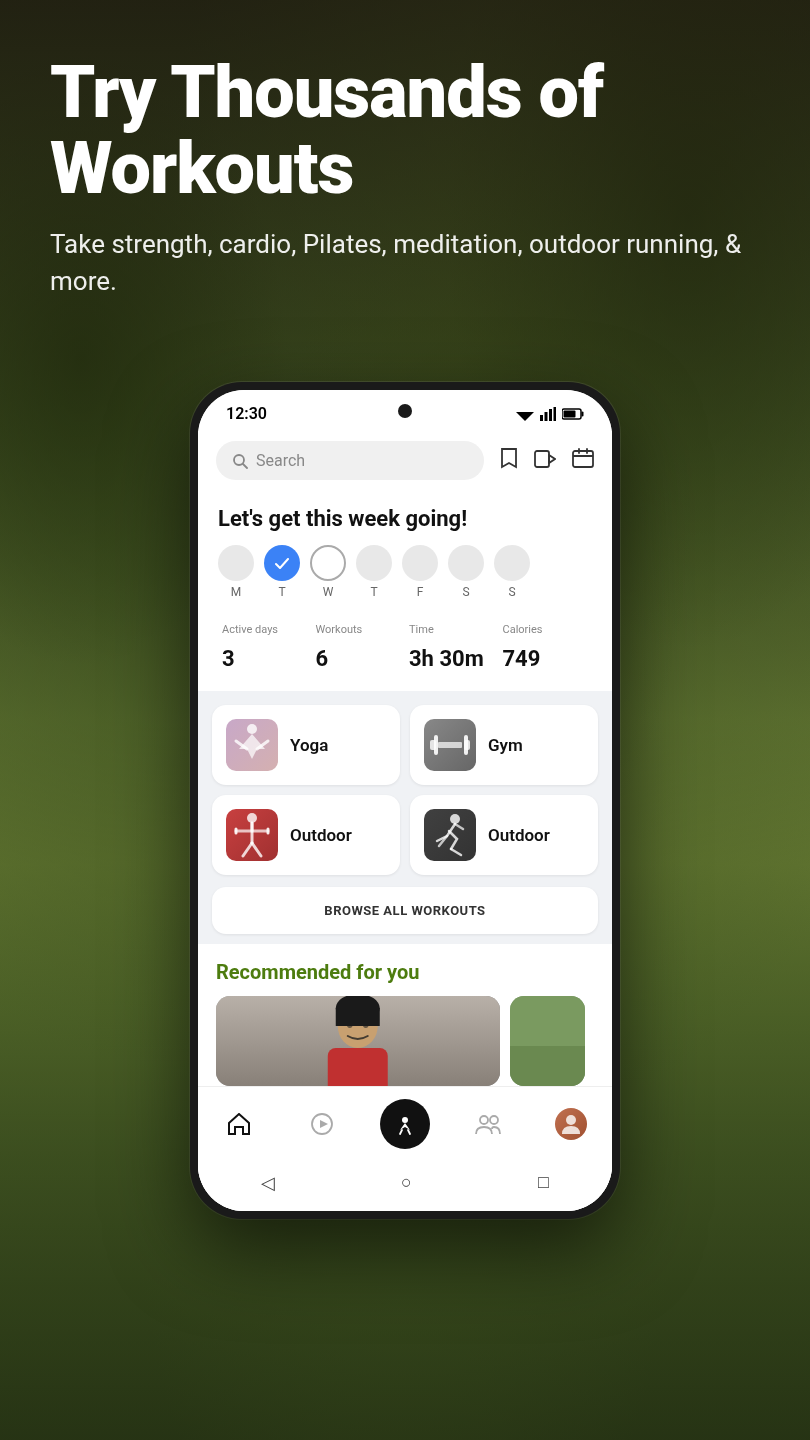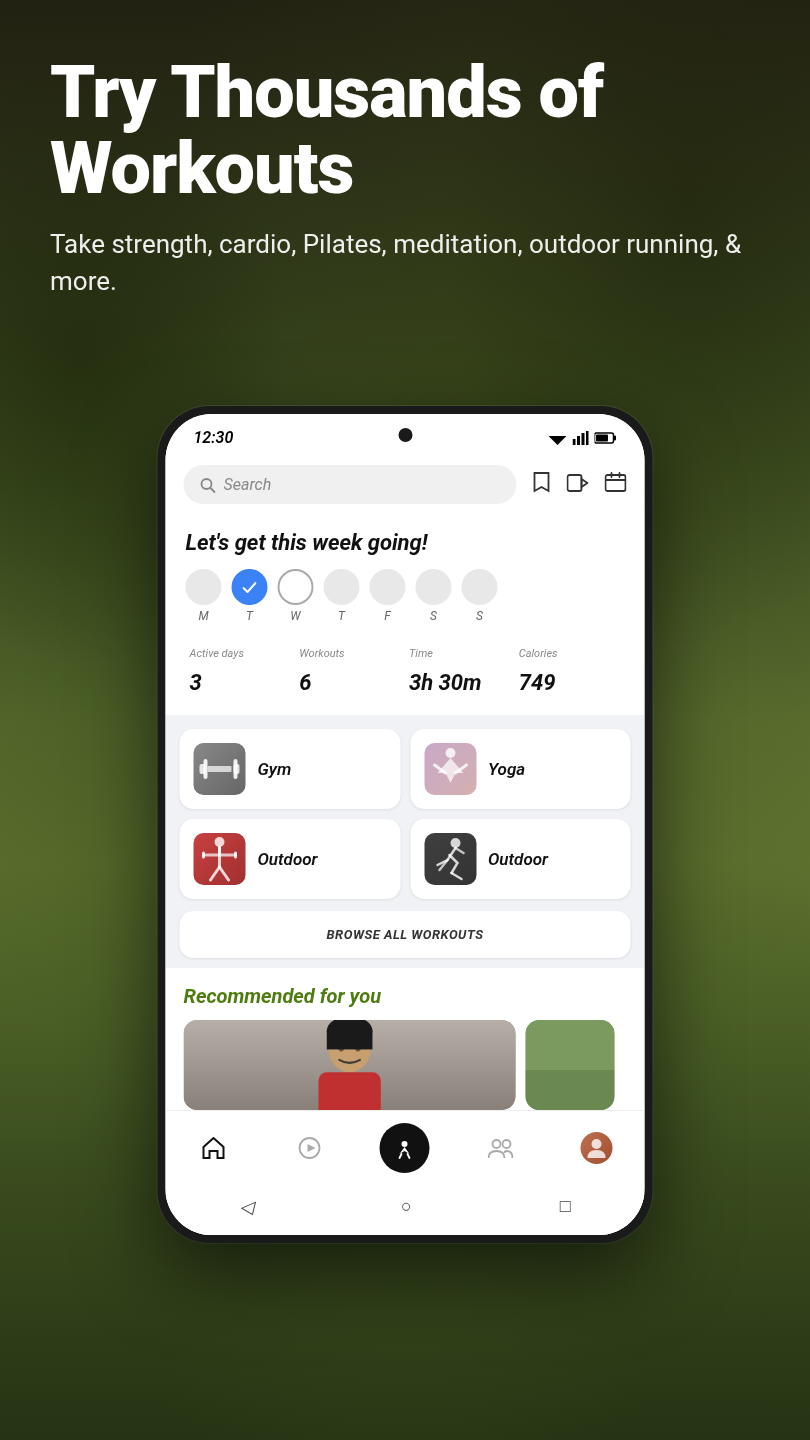"12:30" .phone-container { font-style: italic -> none; top: 406px -> 382px; width: 495px -> 430px }
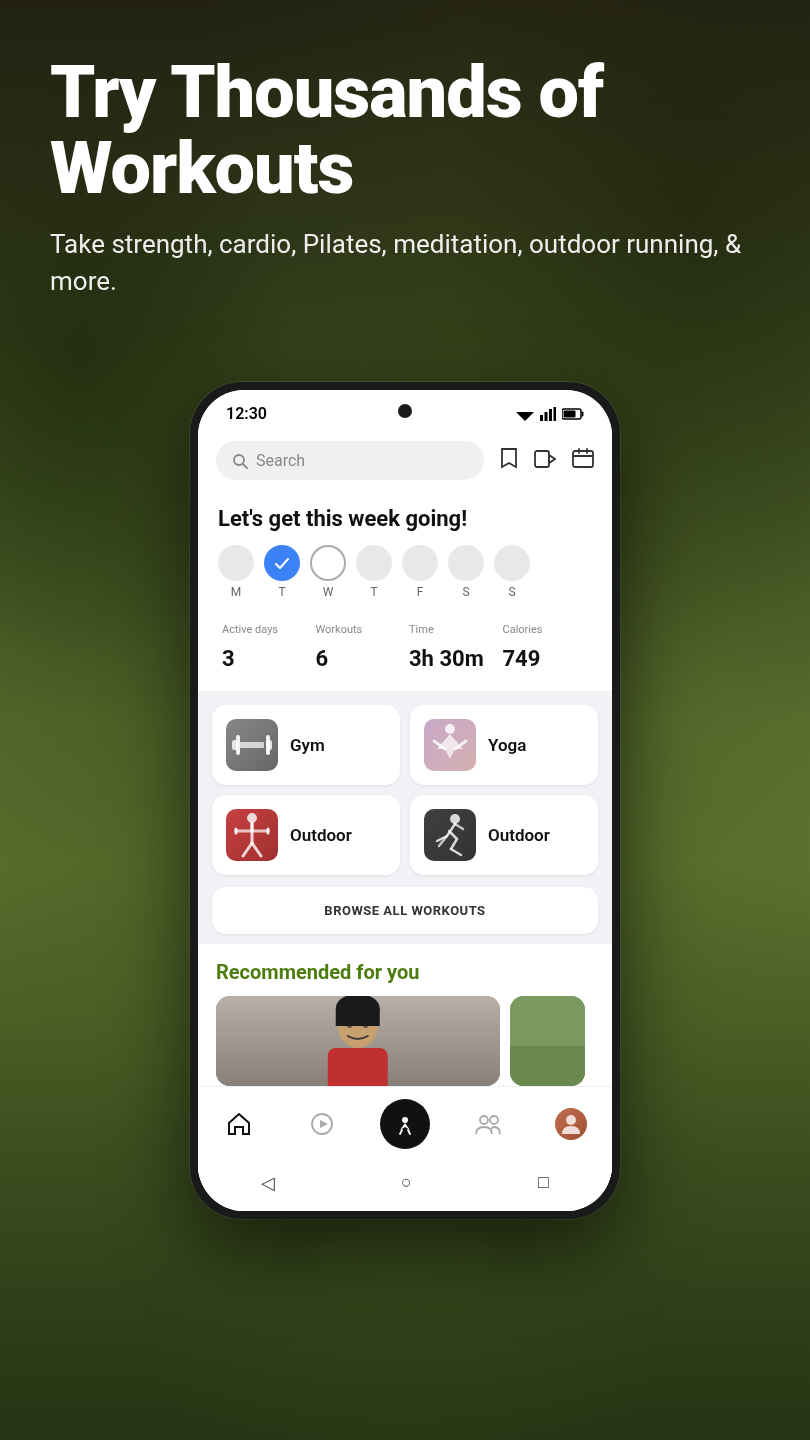"Gym" div.category-card { order: before "Yoga" -> after "Yoga" }
